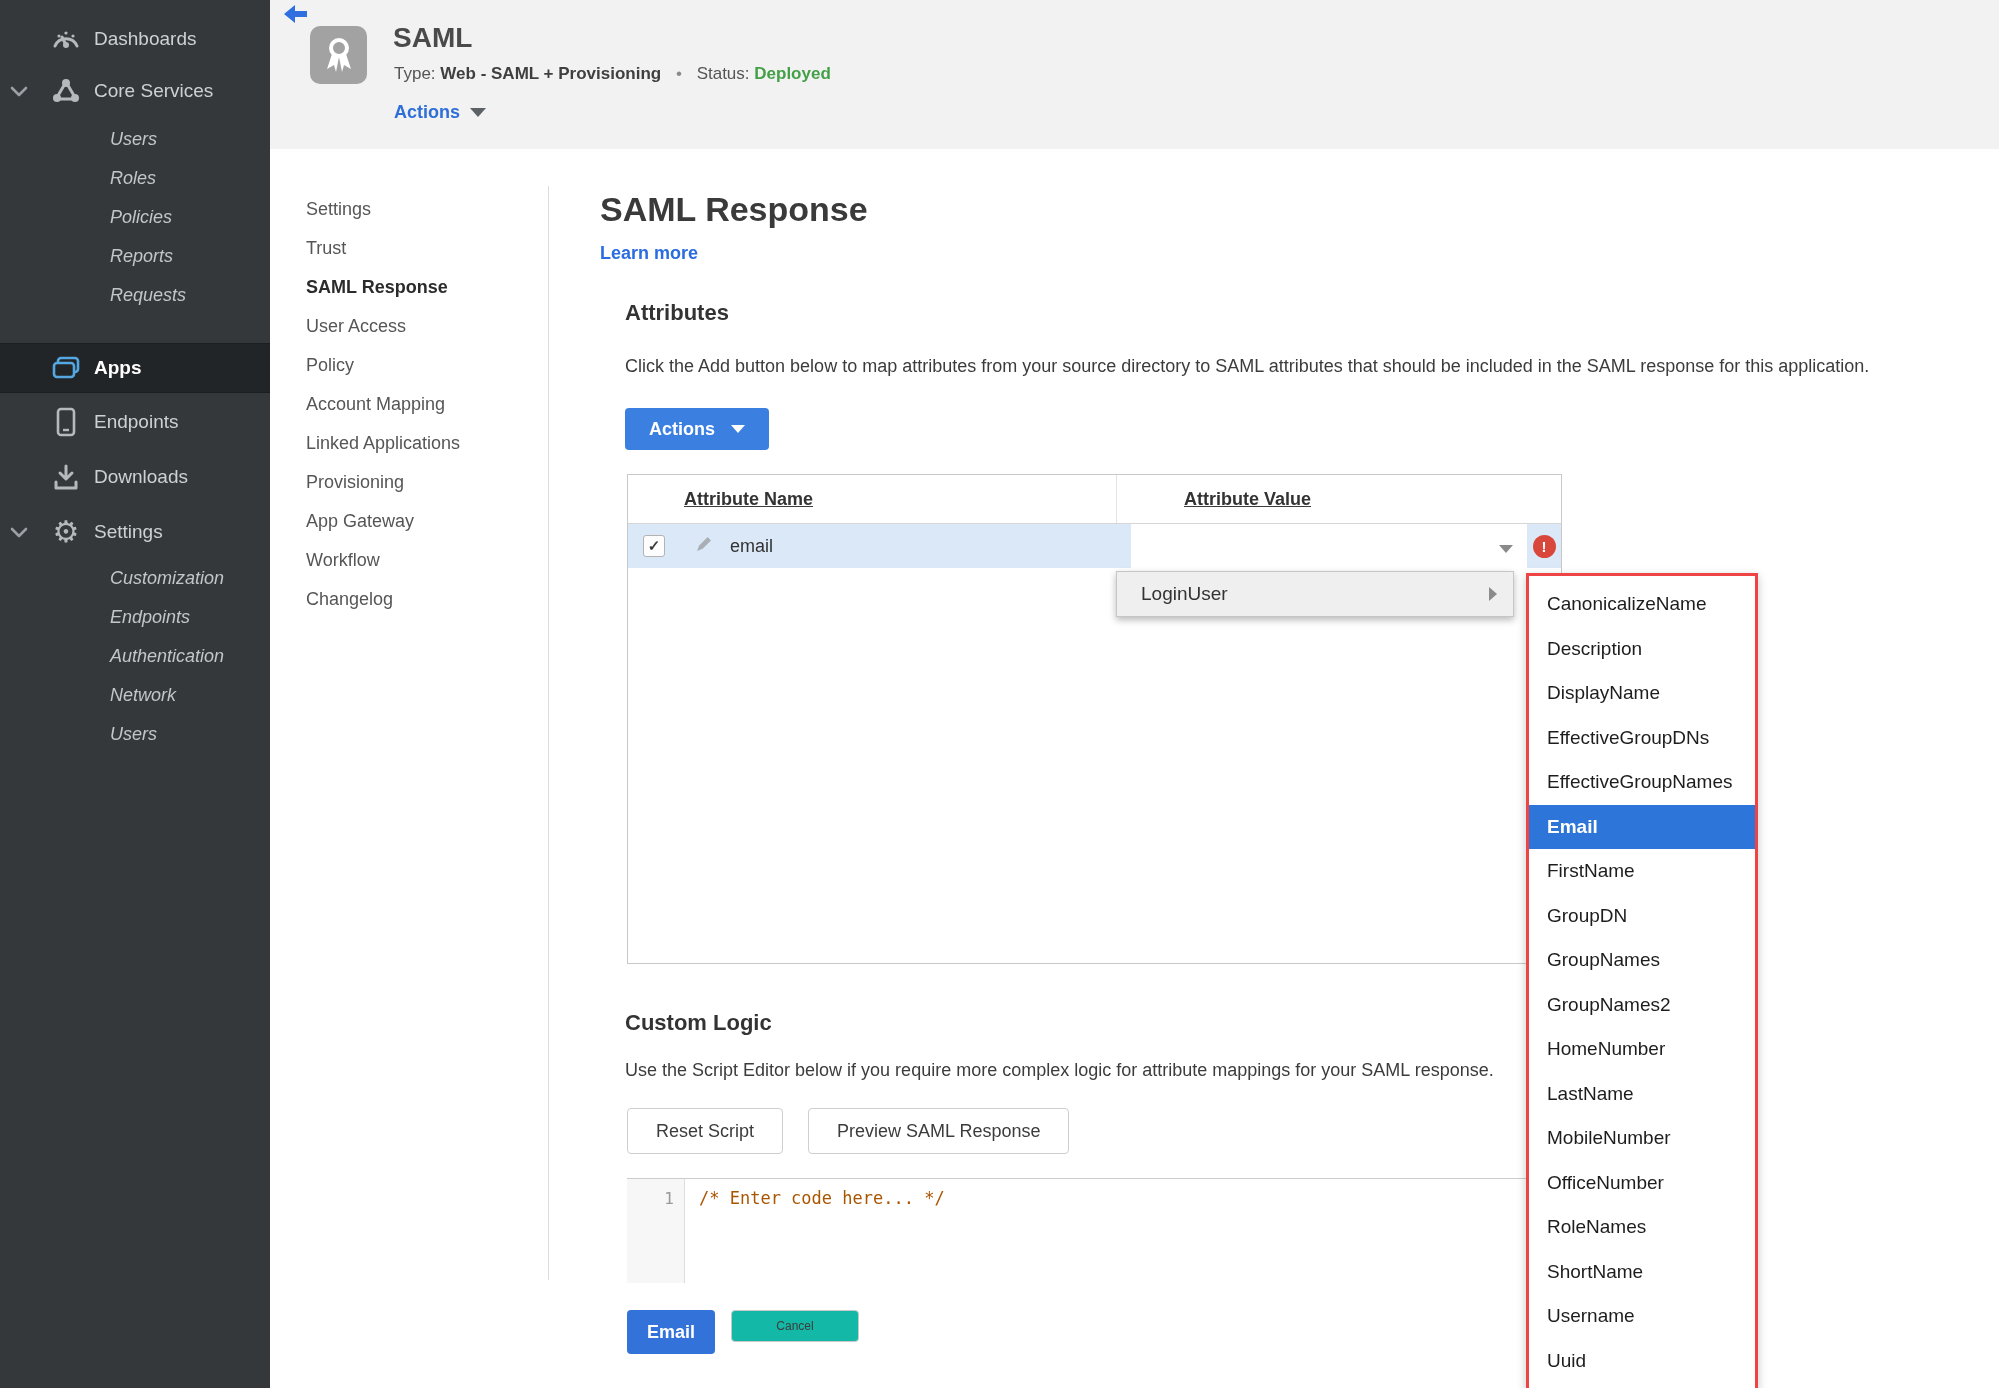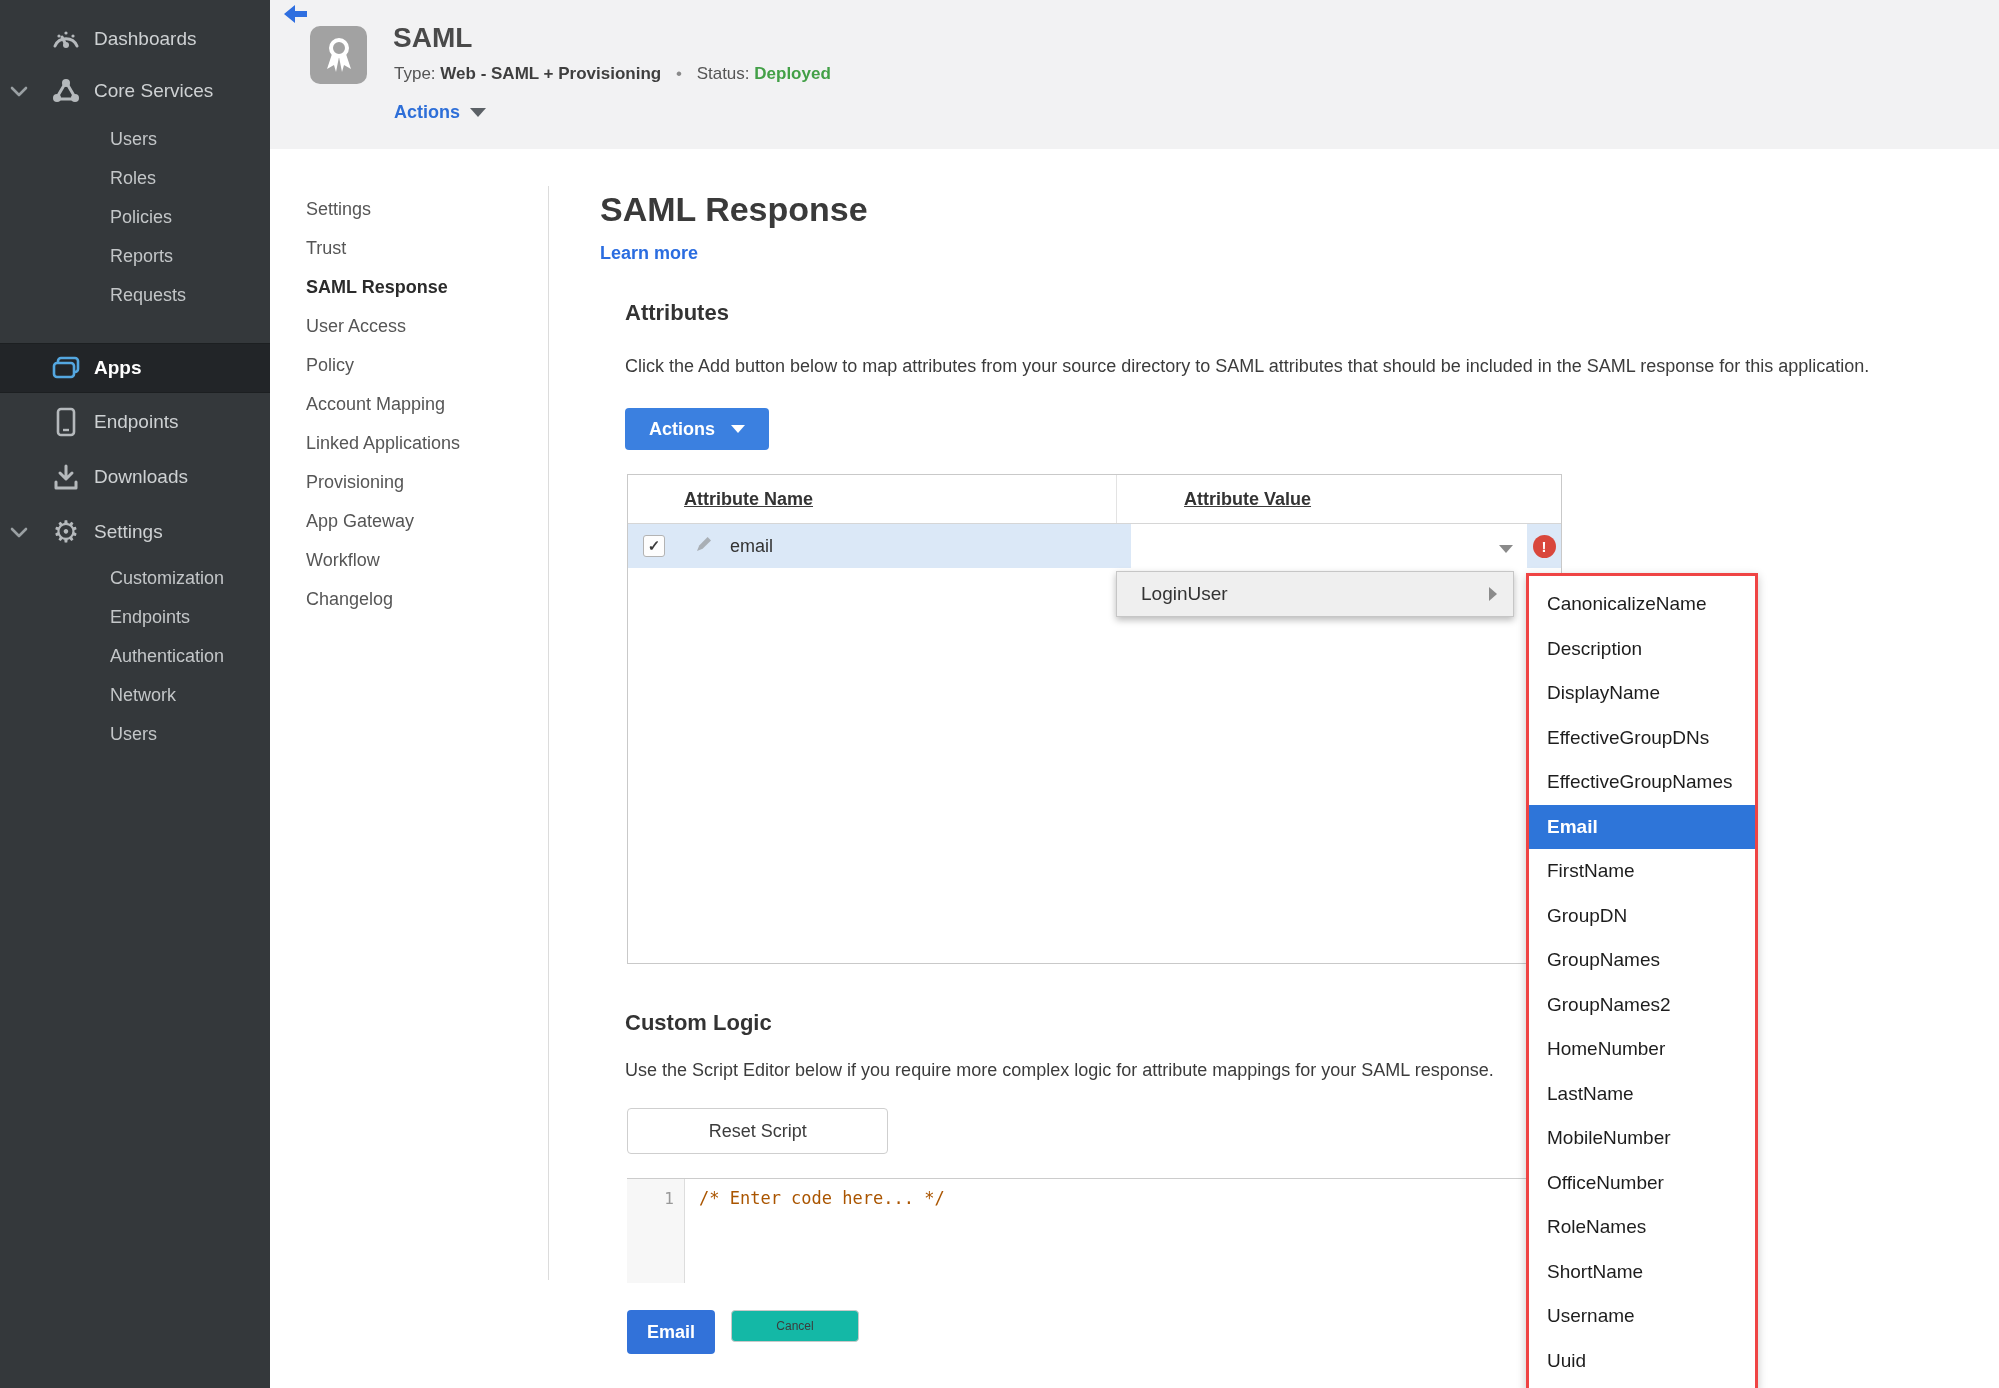"Users" .side-sub li { font-style: none -> italic }
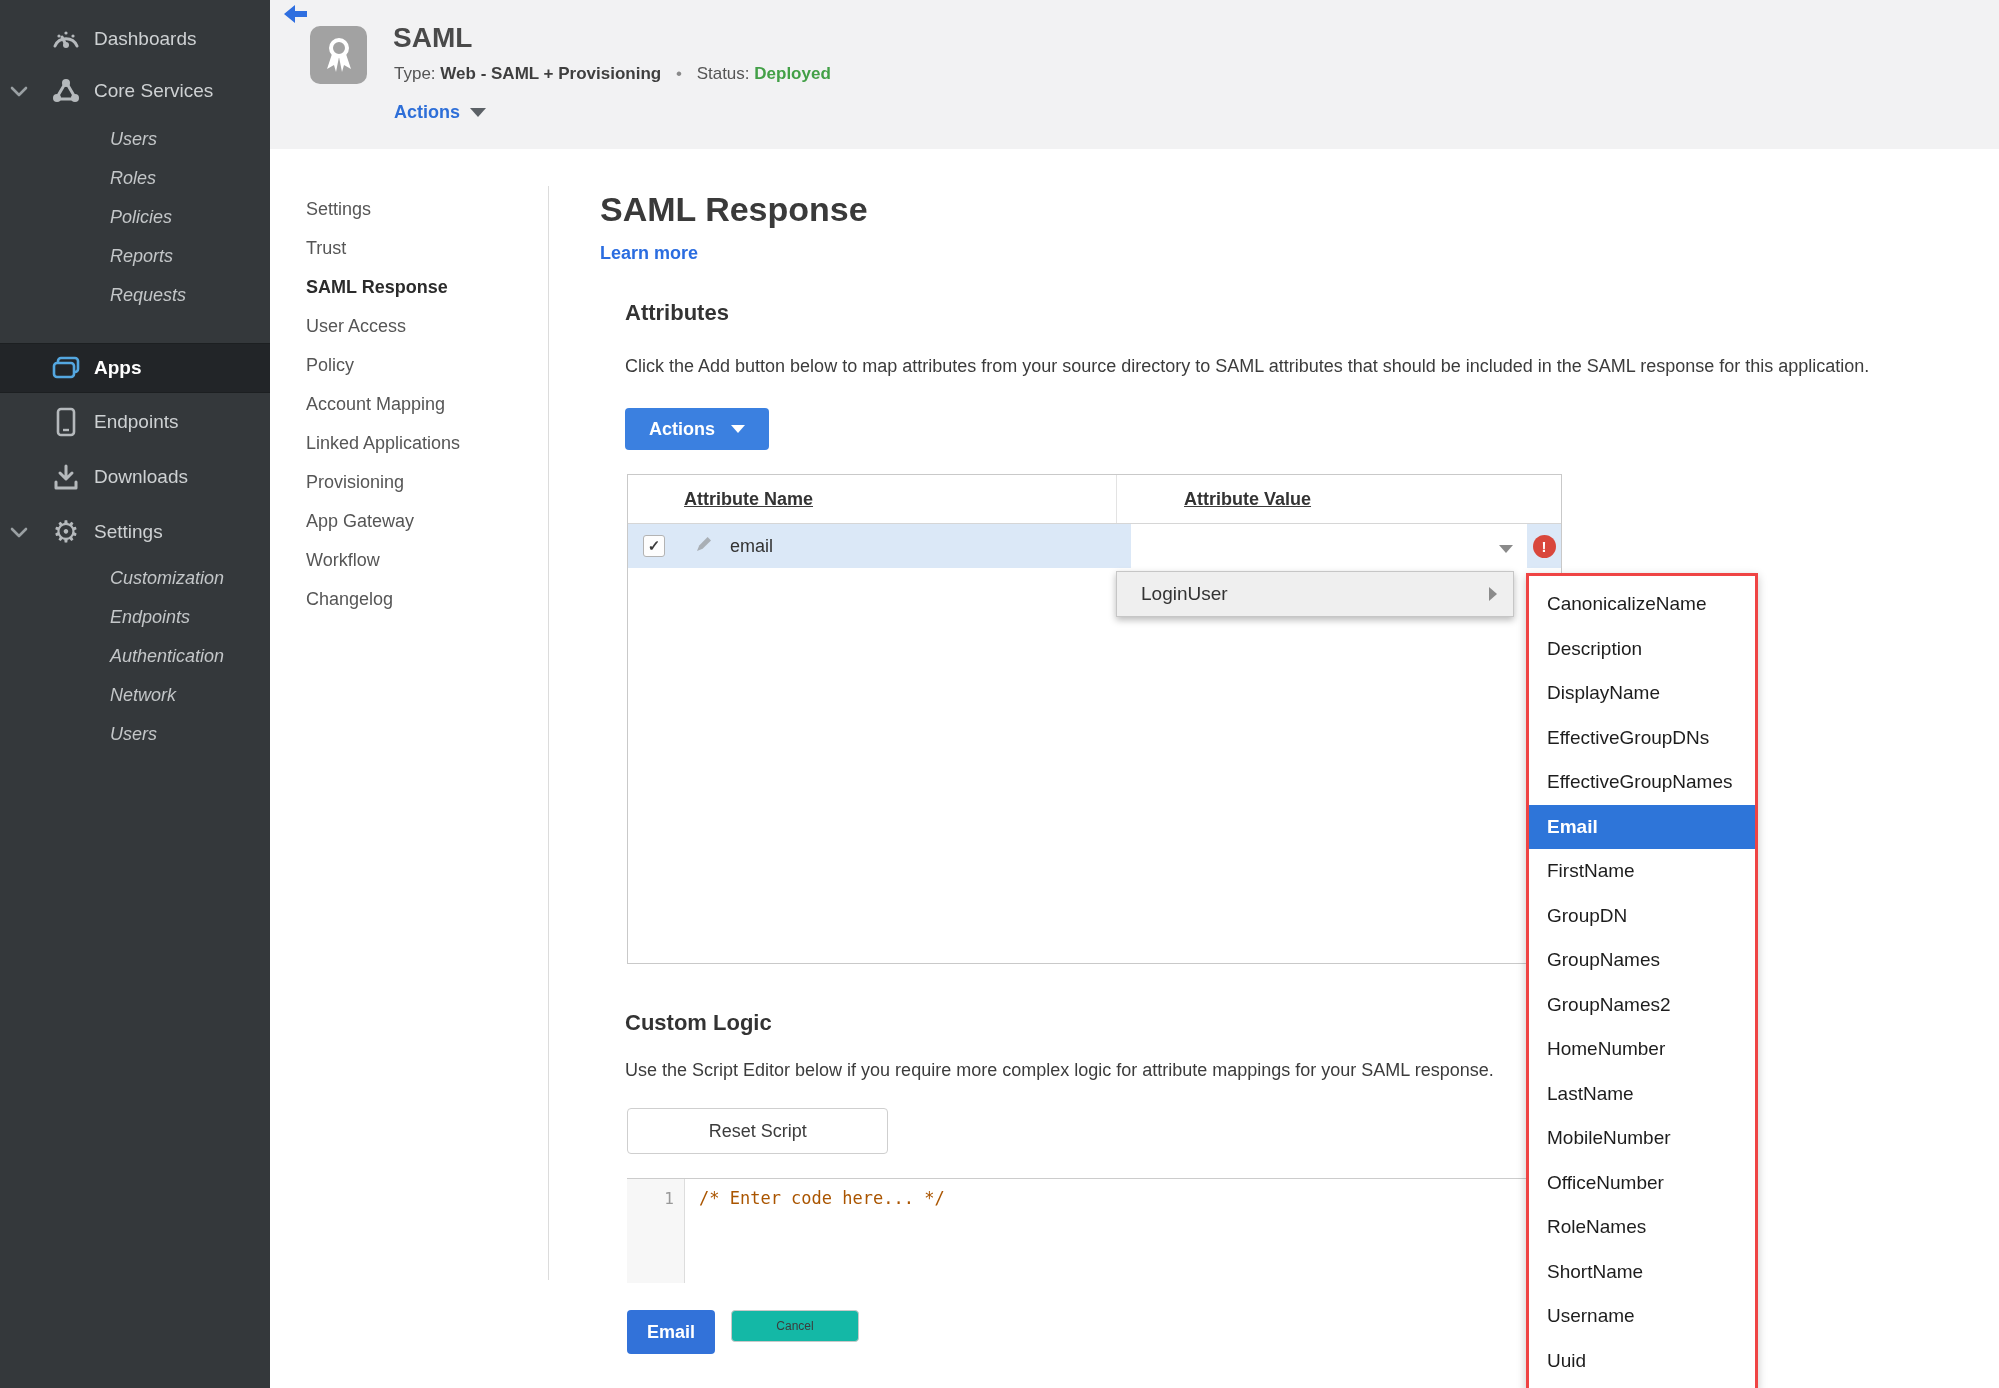"Reset Script" .cl-buttons { flex-direction: column -> none; gap: 32px -> 25px }
